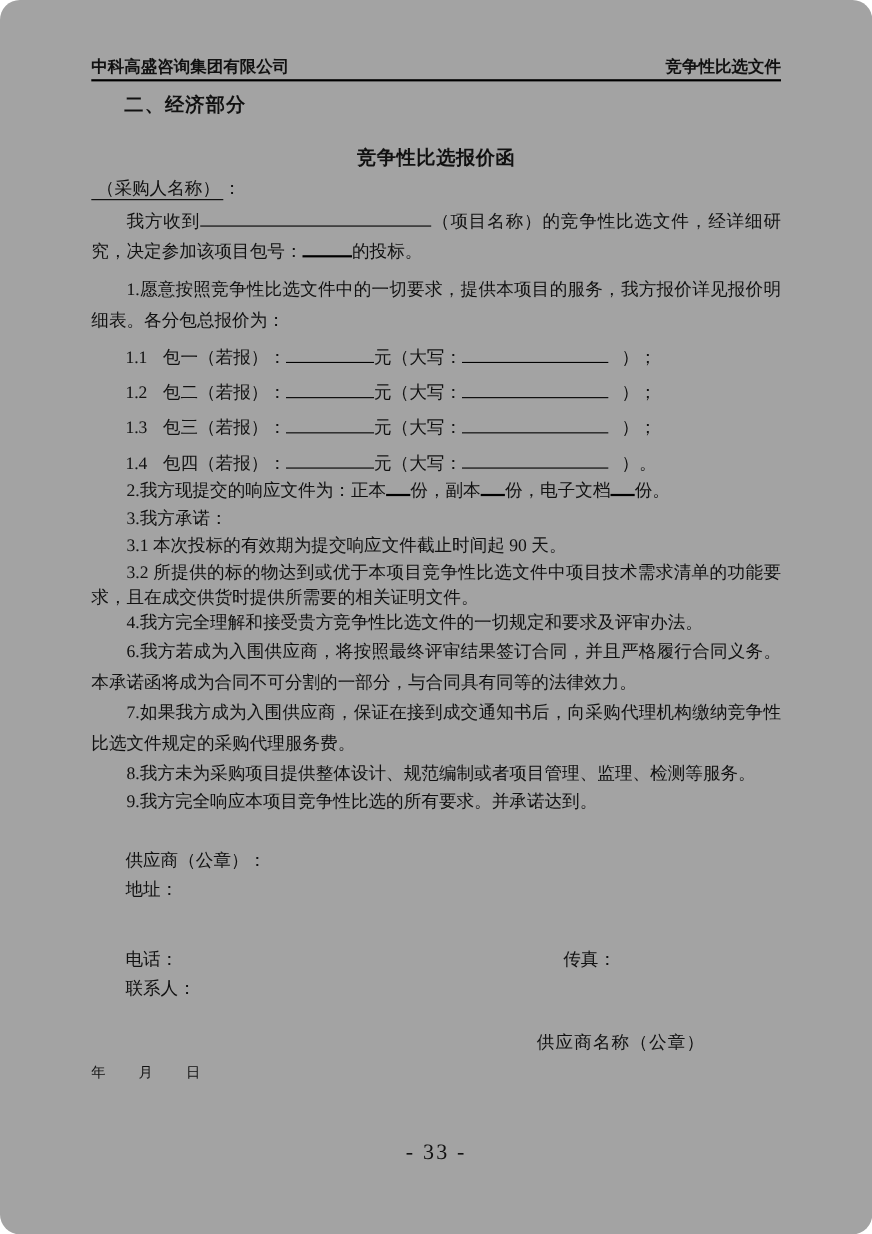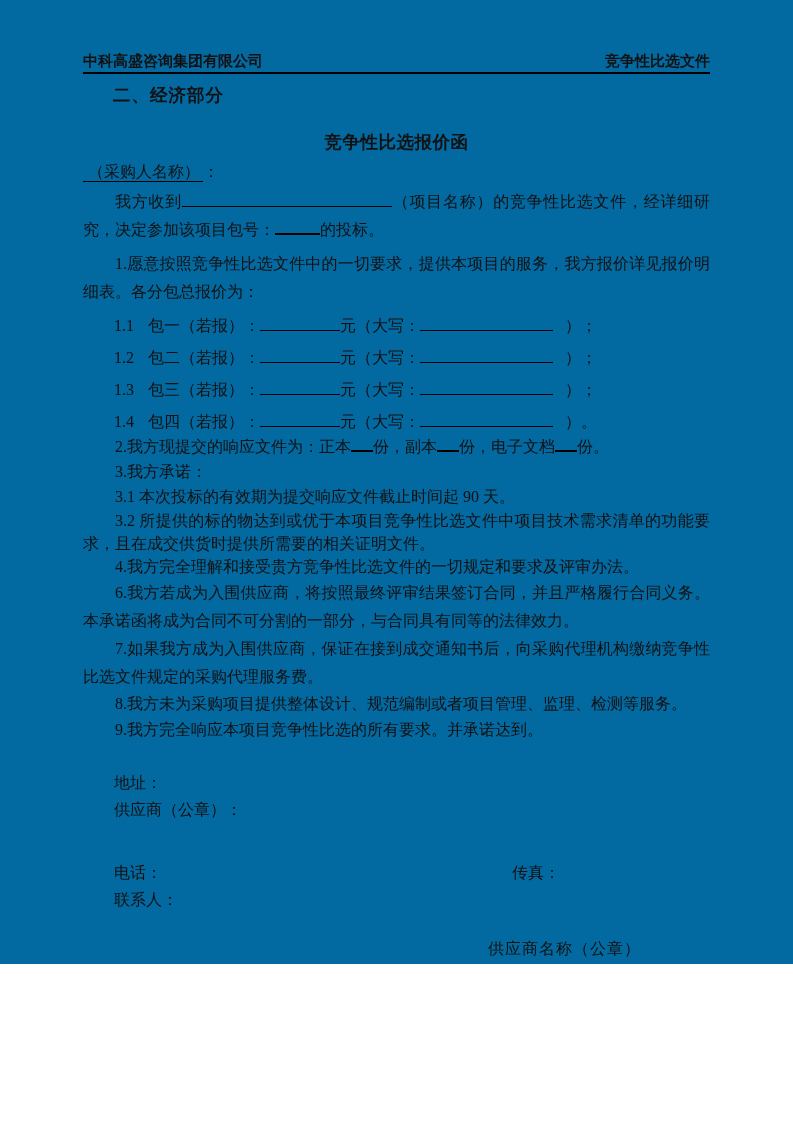"中科高盛咨询集团有限公司" .page { background: #0369a1 -> #a3a3a3; border-radius: none -> 18px; height: 964px -> 1122px }
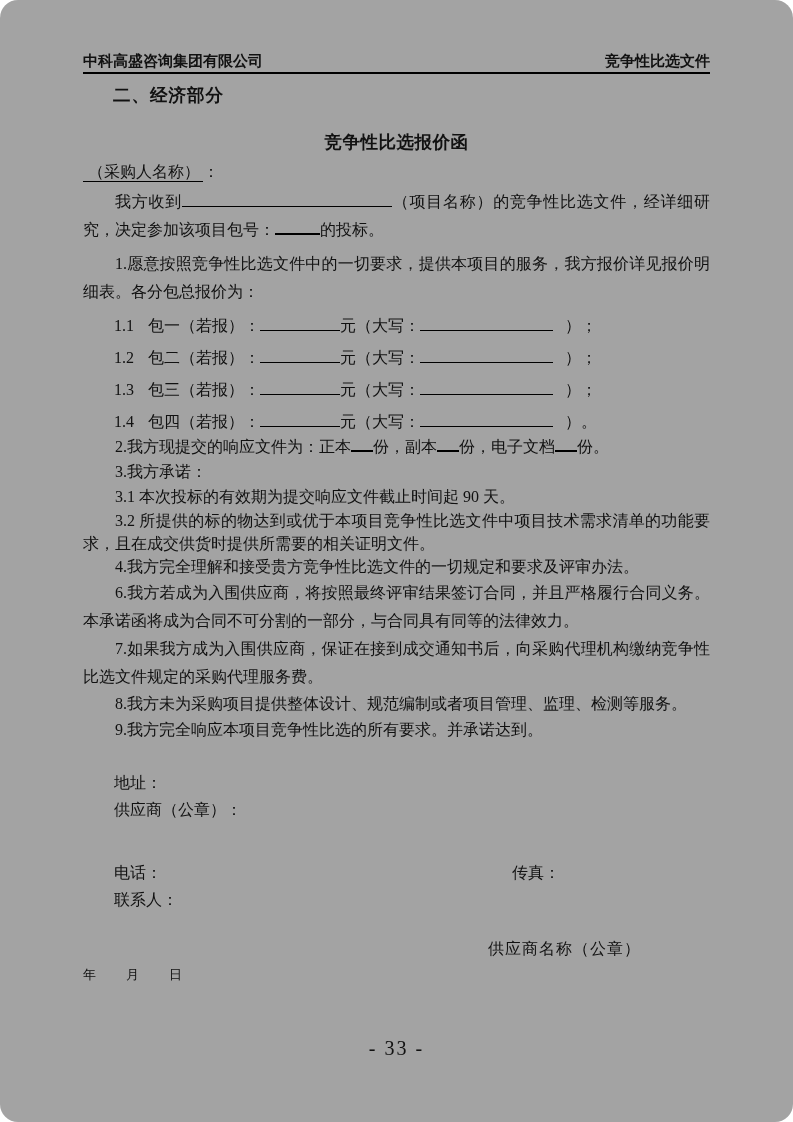"竞争性比选报价函" .title { font-family: Liberation Mono, monospace -> Liberation Serif, serif }
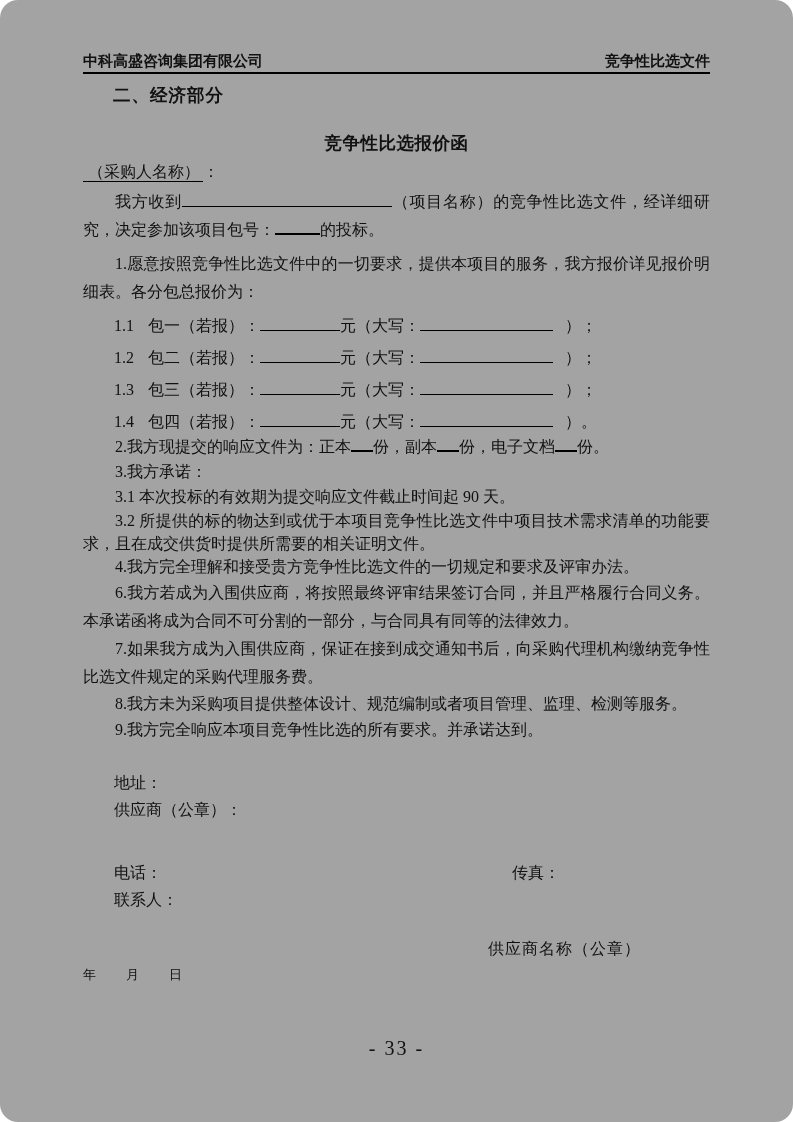"地址：" p.sig-line { order: before "供应商（公章）：" -> after "供应商（公章）：" }
